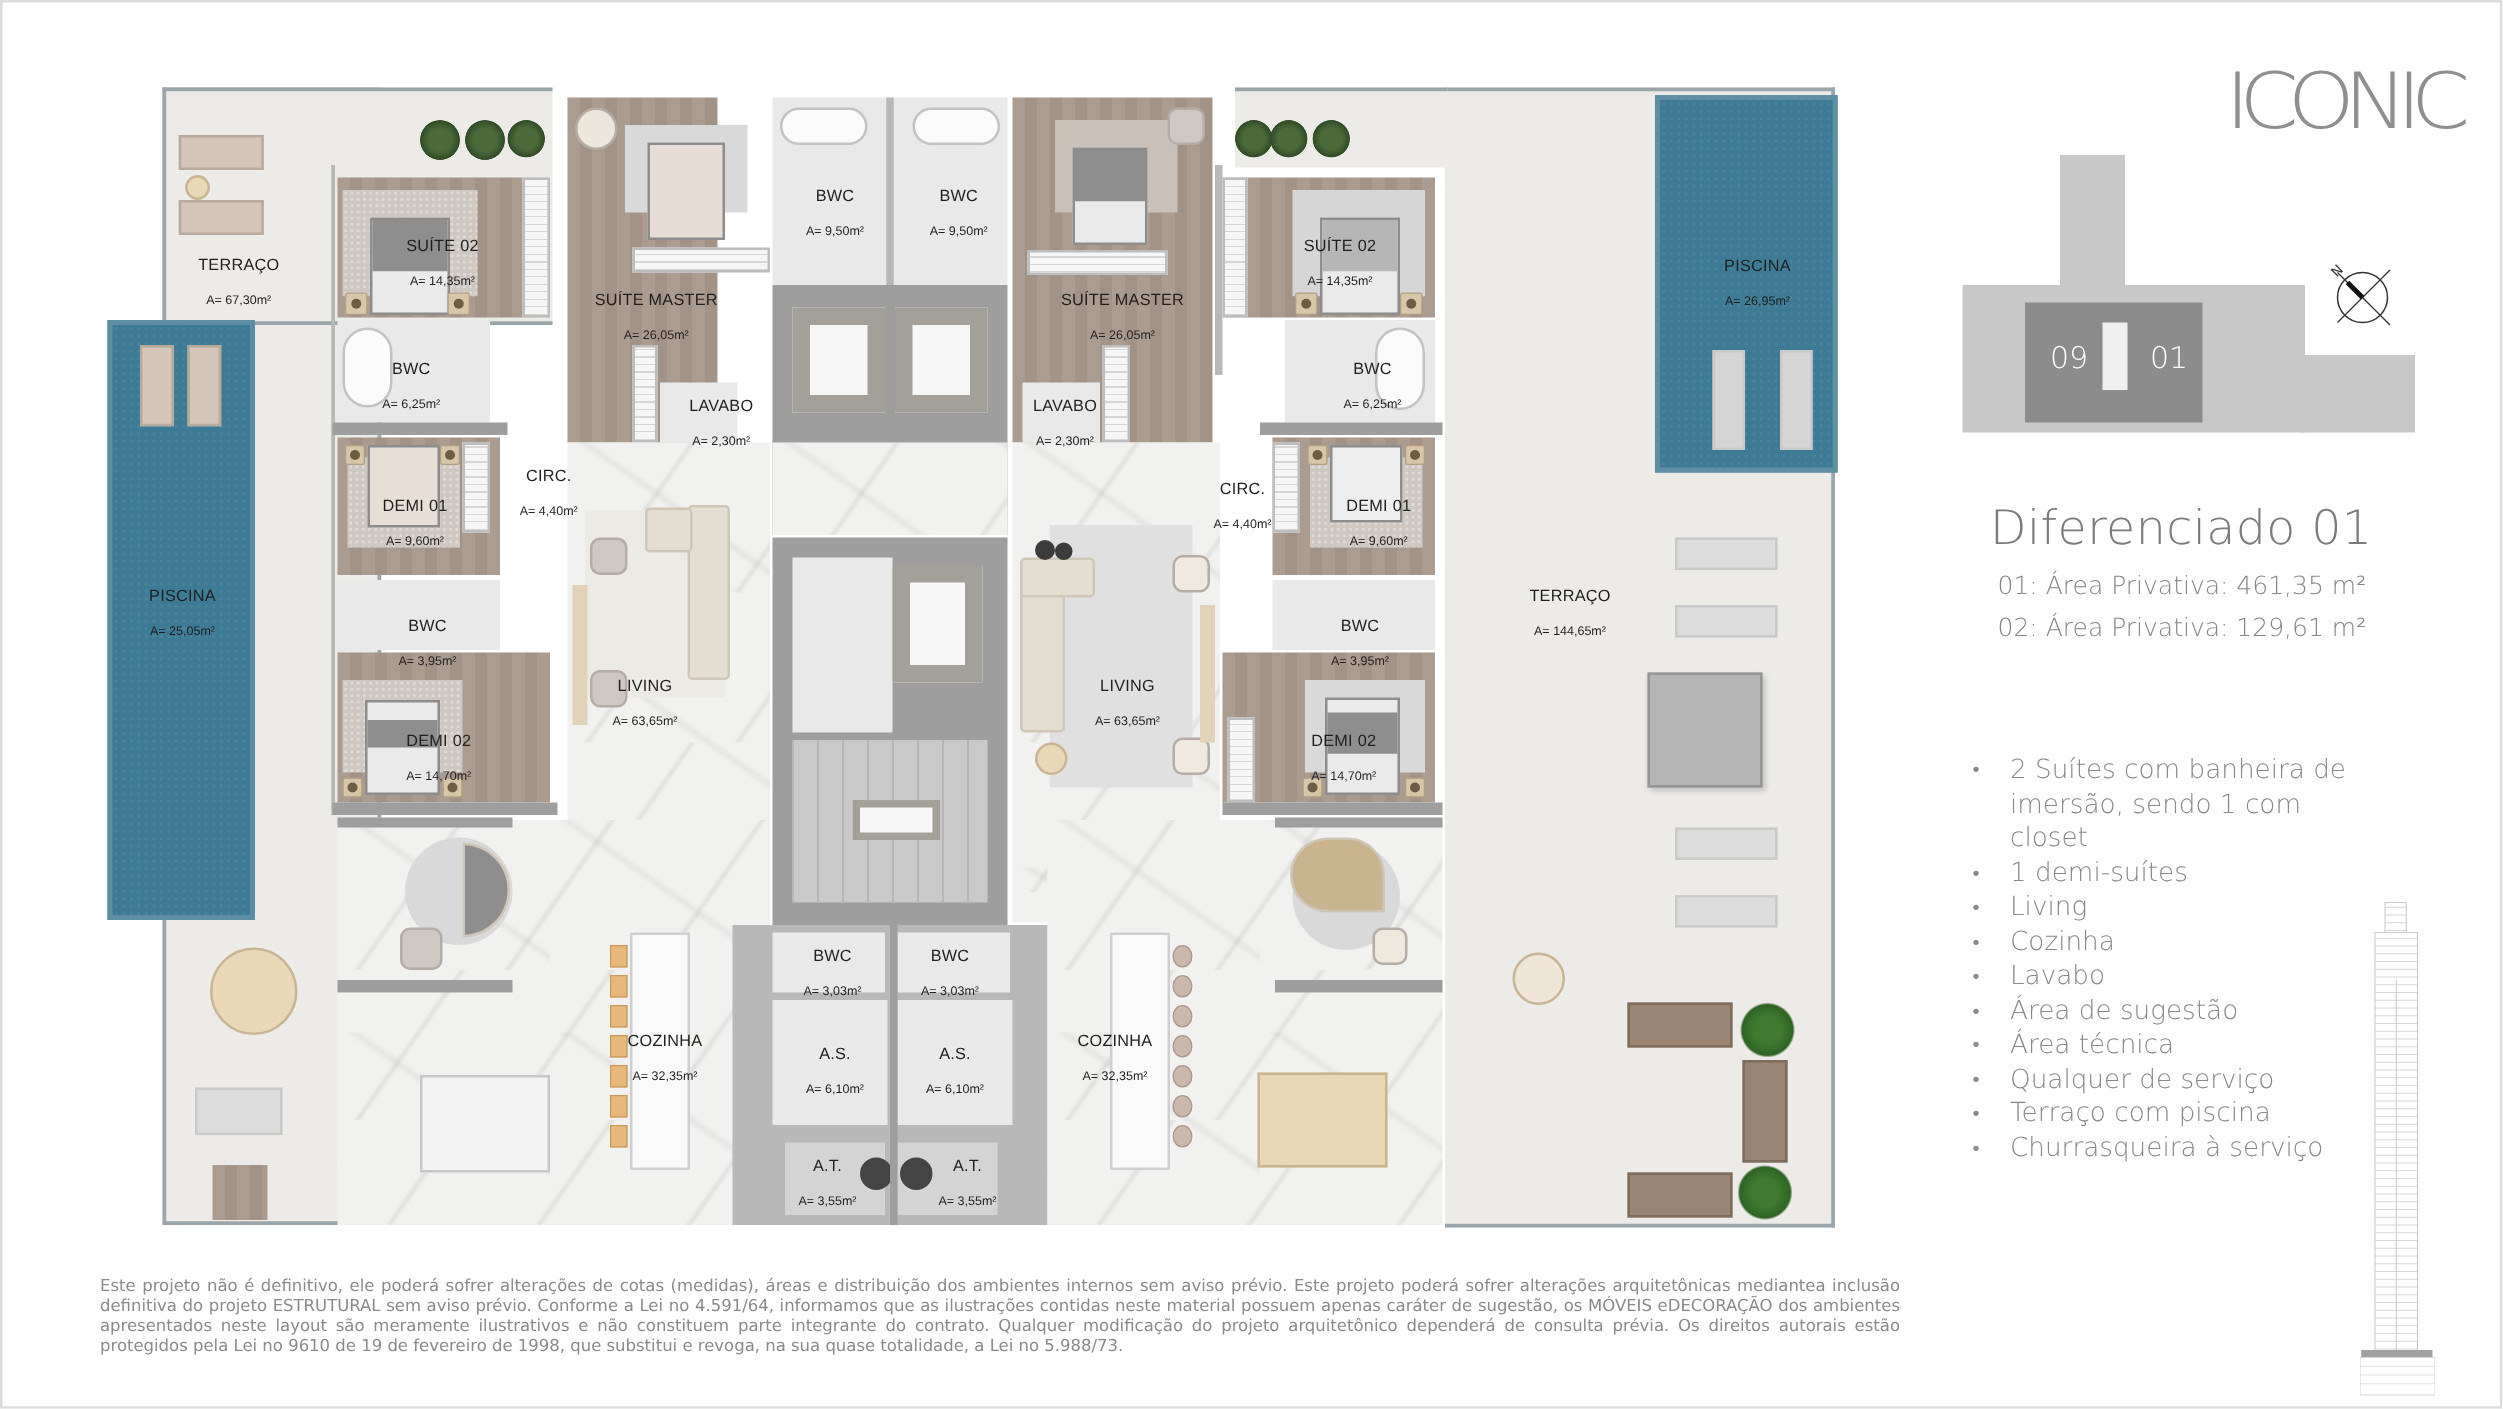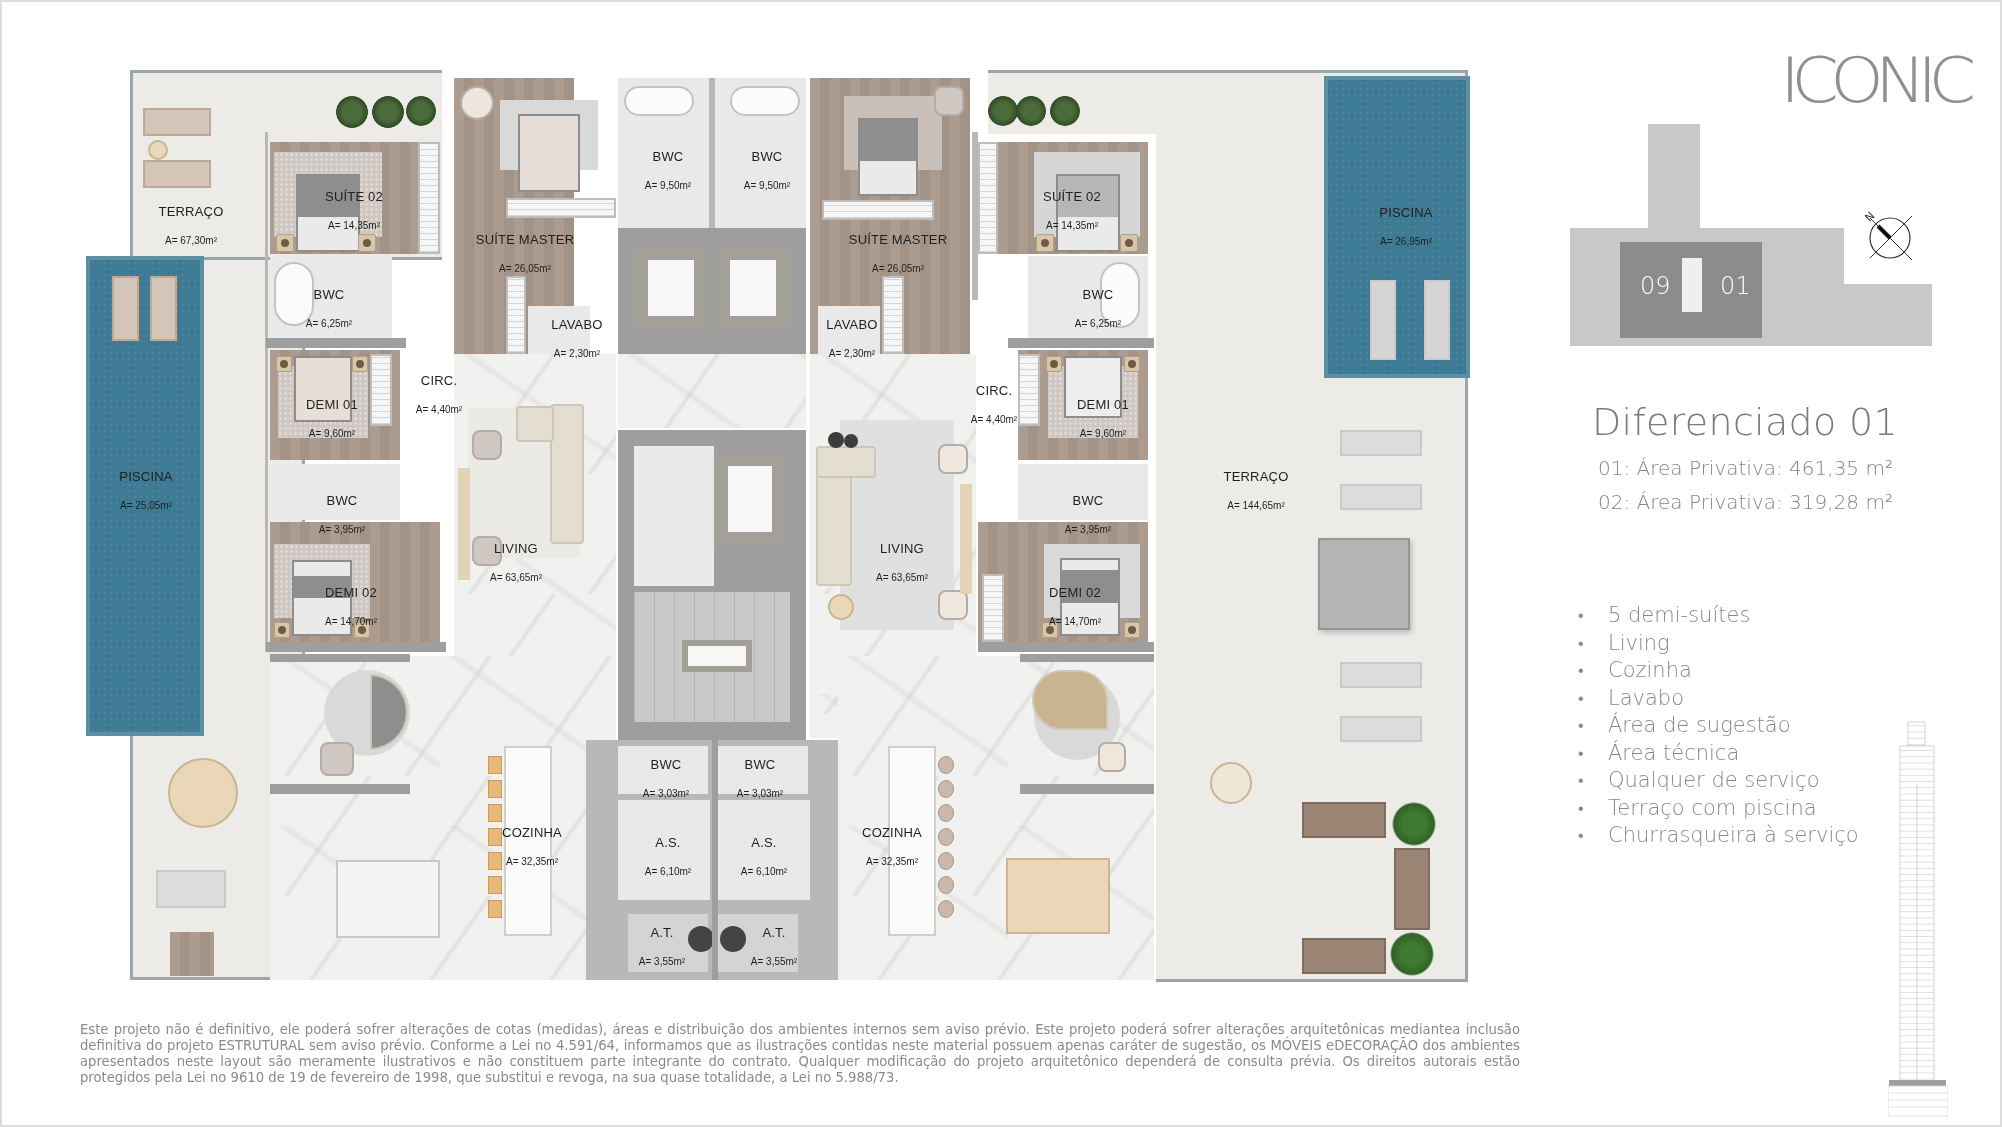"02: Área Privativa: 319,28 m²" div.area-line { text: 319,28 -> 129,61 }
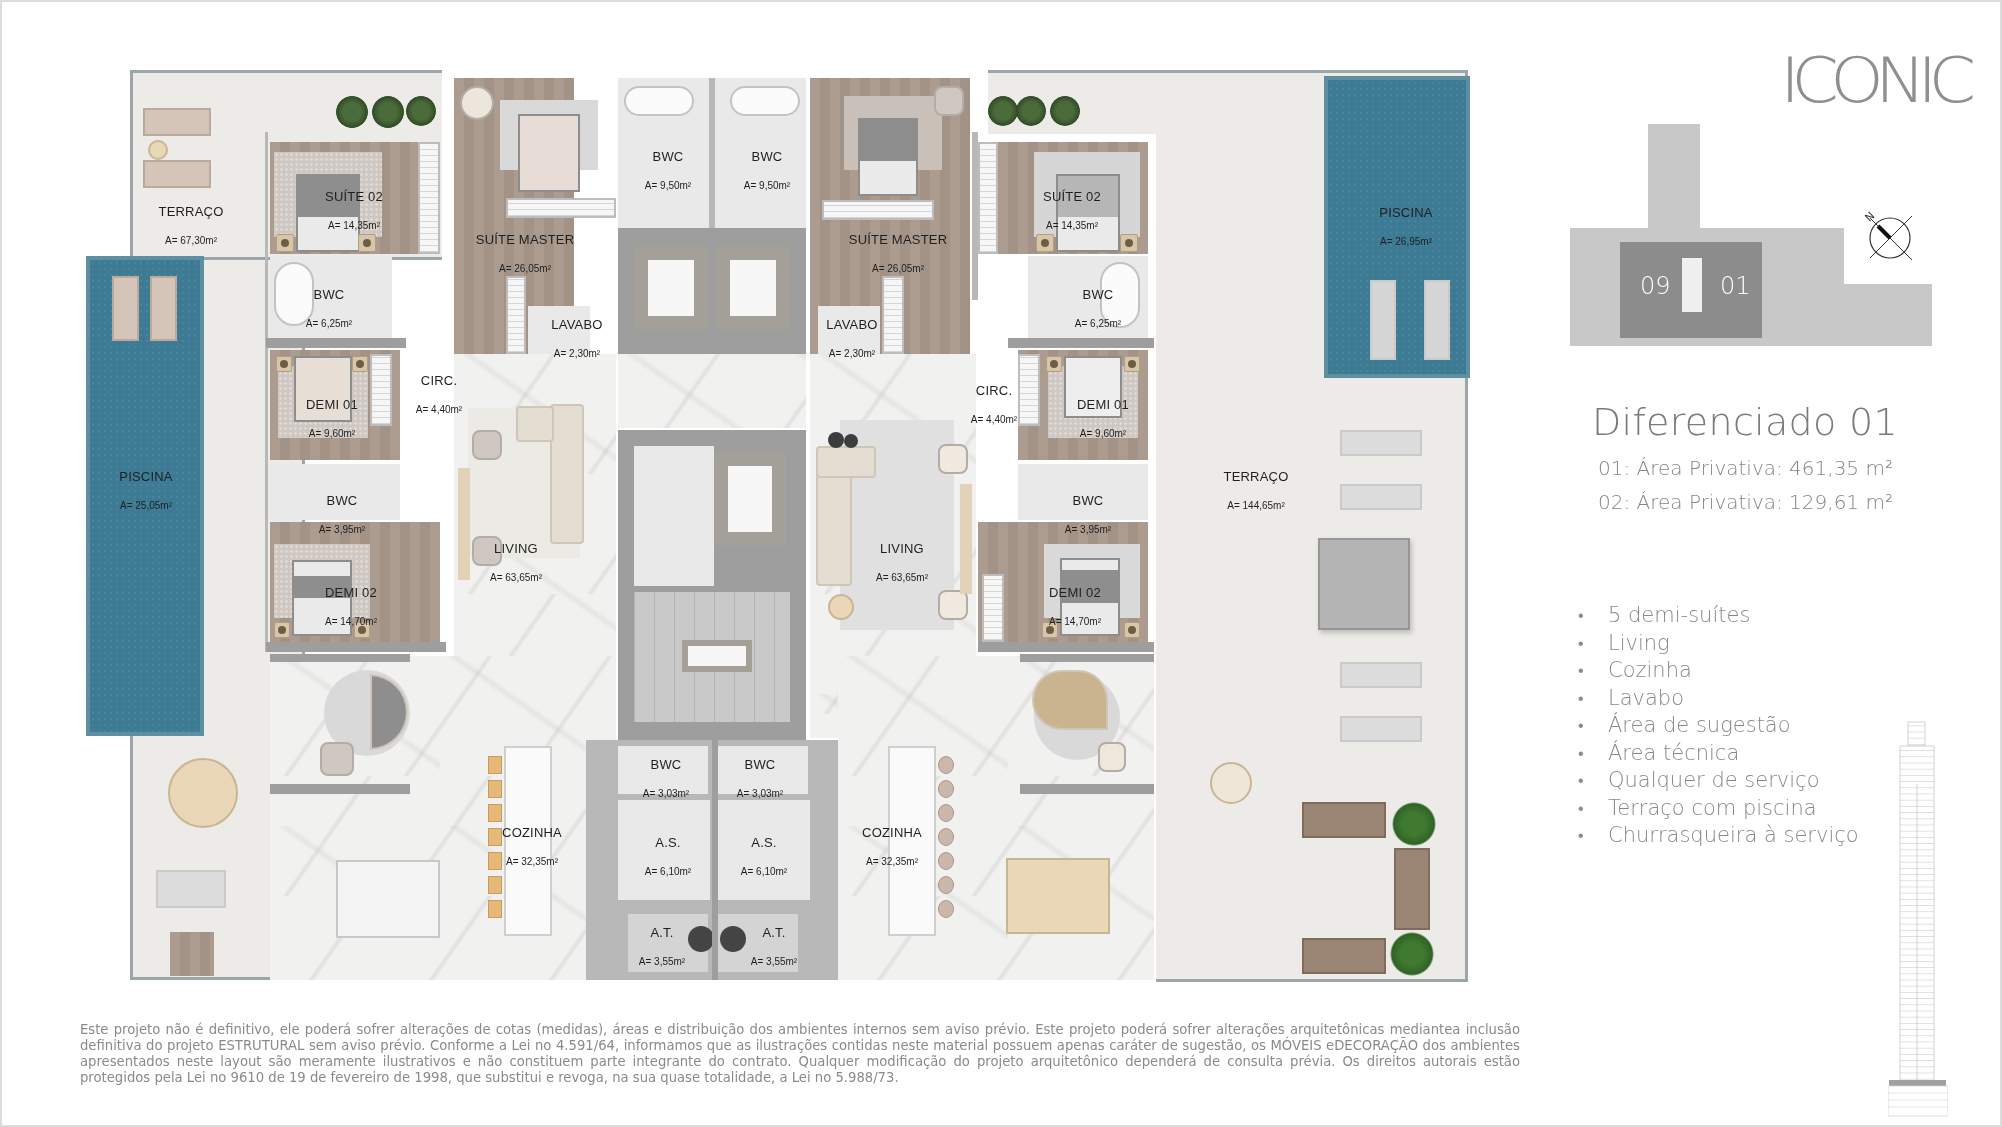"2 Suítes com banheira de" li { html: none -> <li>2 Suítes com banheira de imersão, sendo 1 com closet</li> }
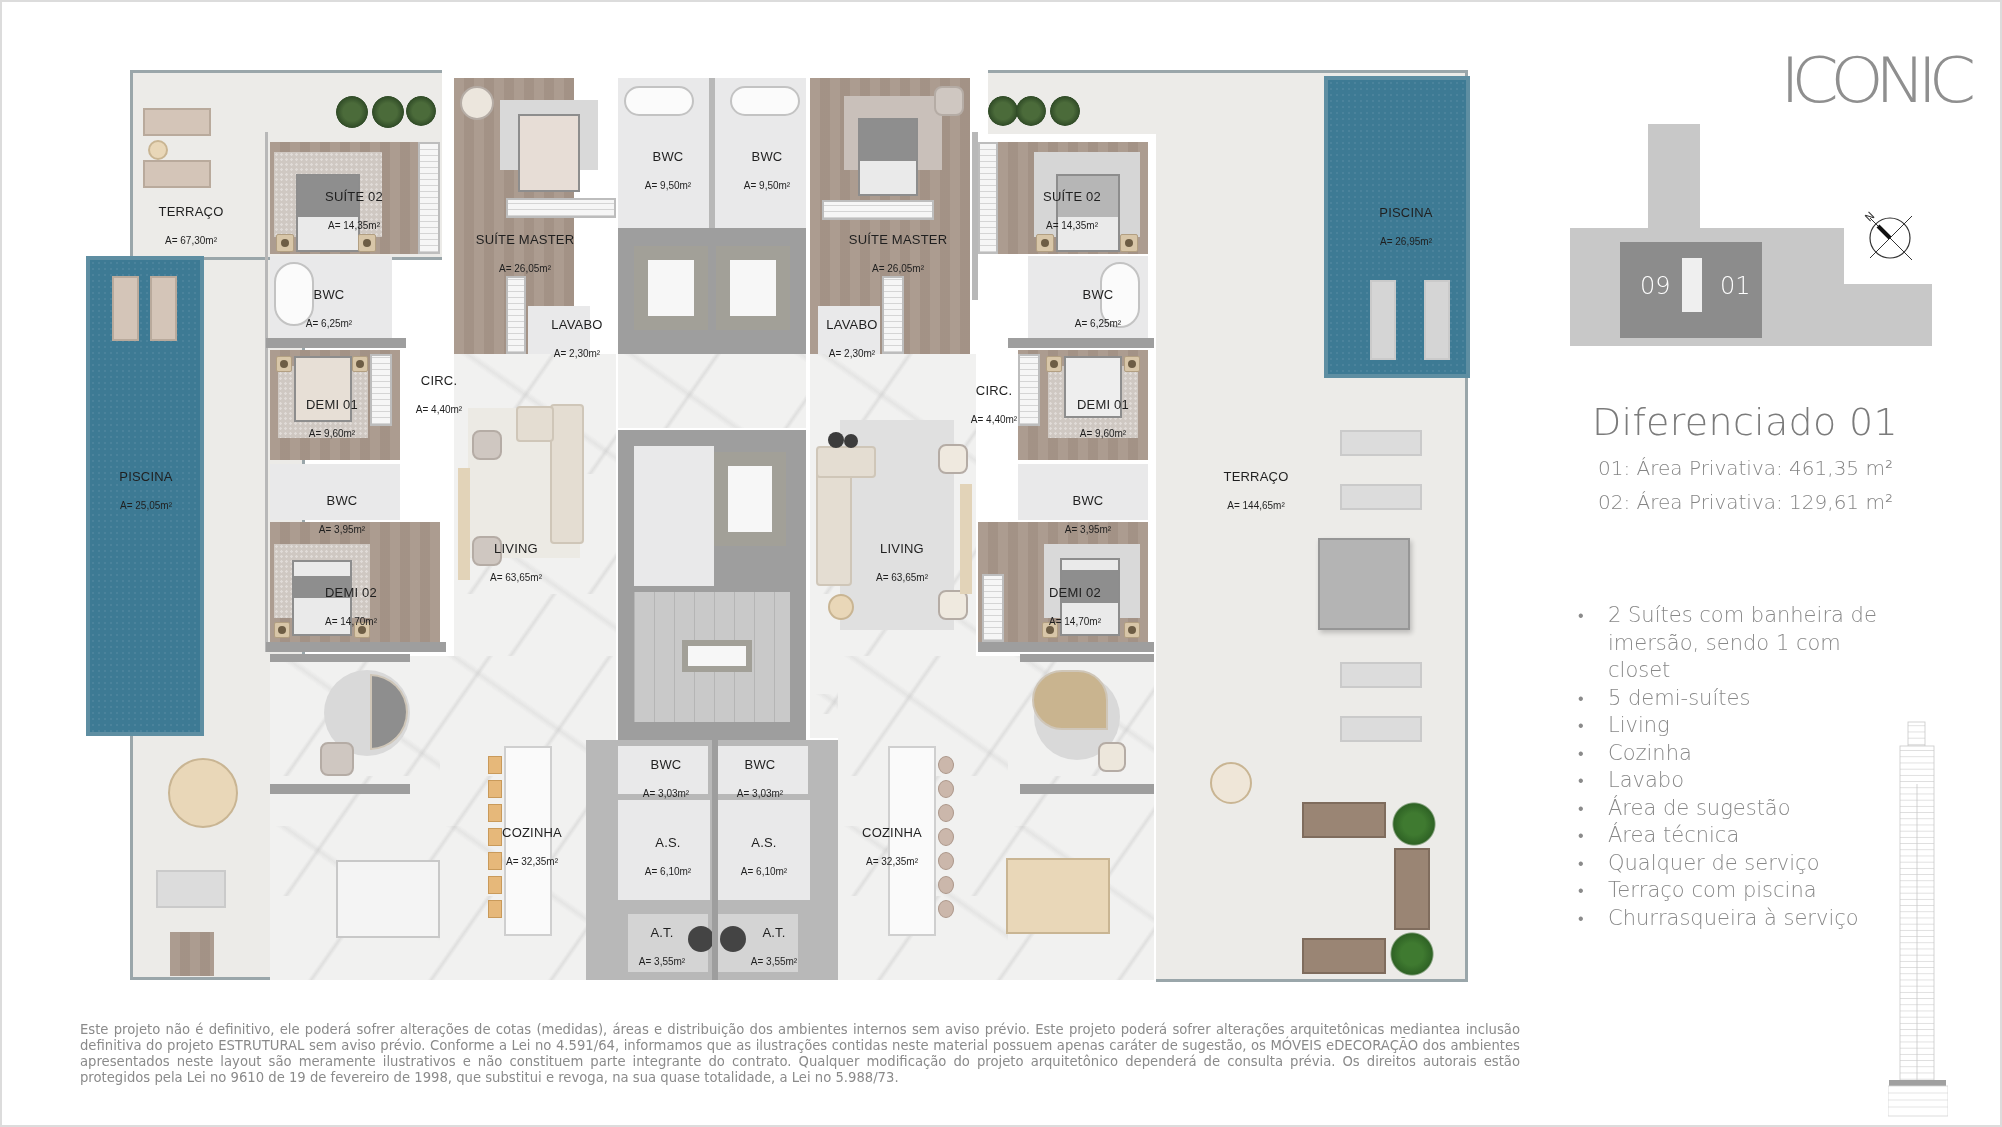"5 demi-suítes" li { text: 5 -> 1 }
